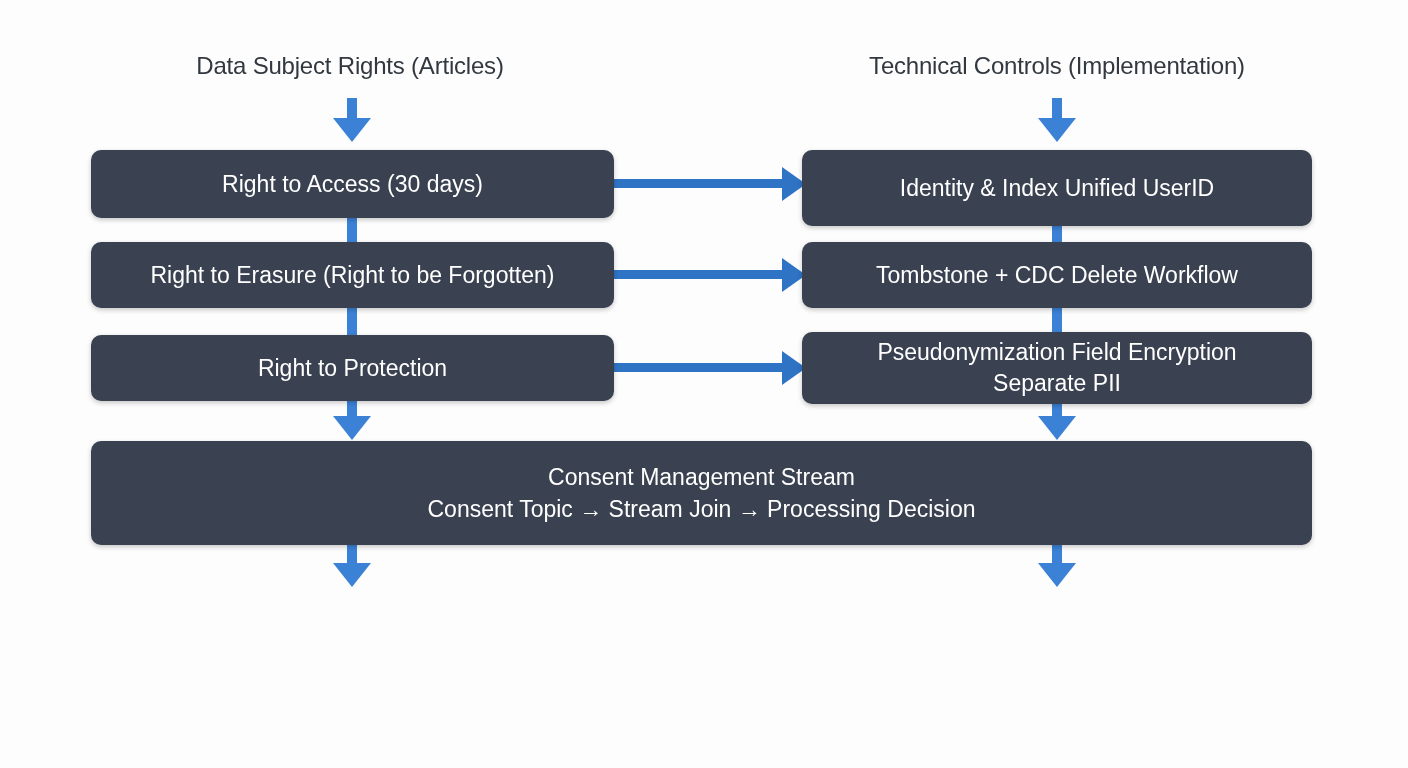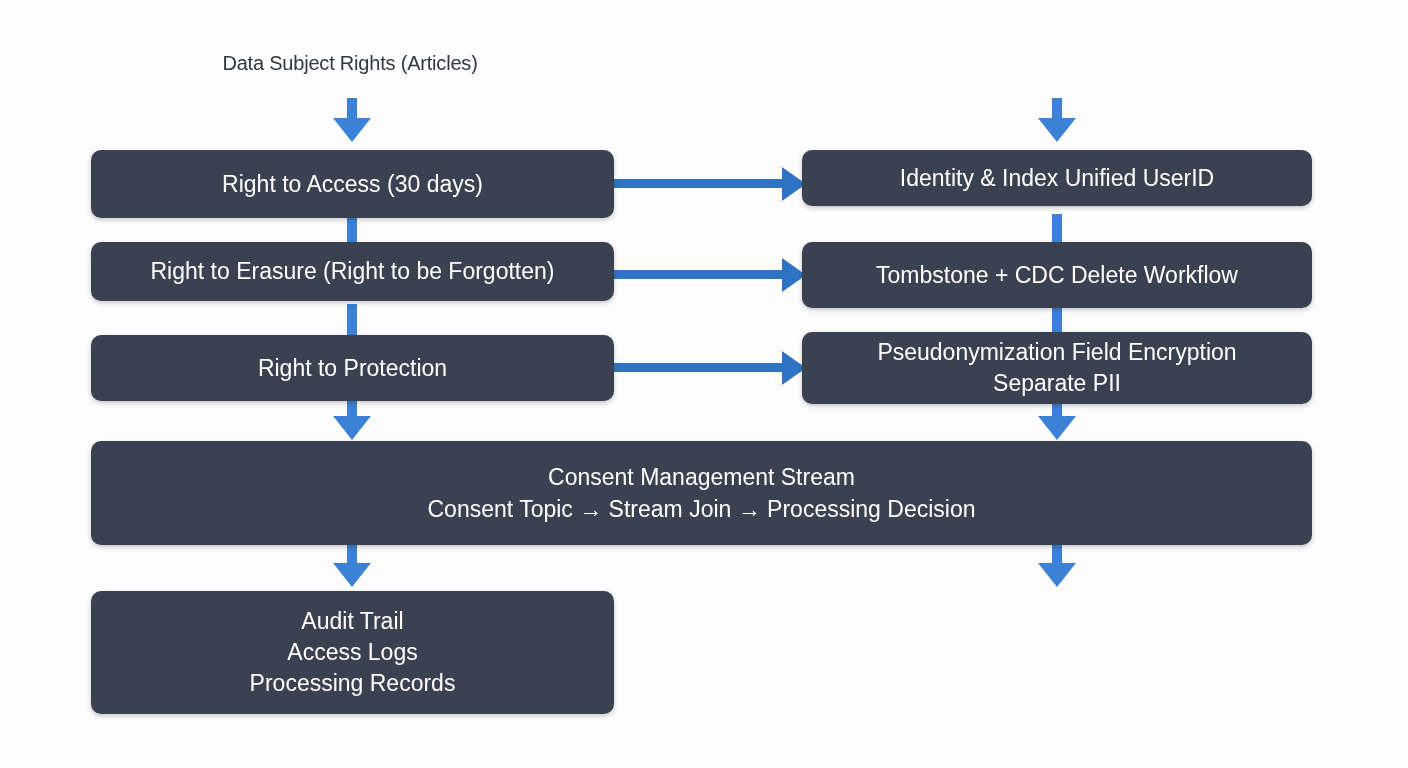"Data Subject Rights (Articles)" .col-title { font-size: 20px -> 24px }
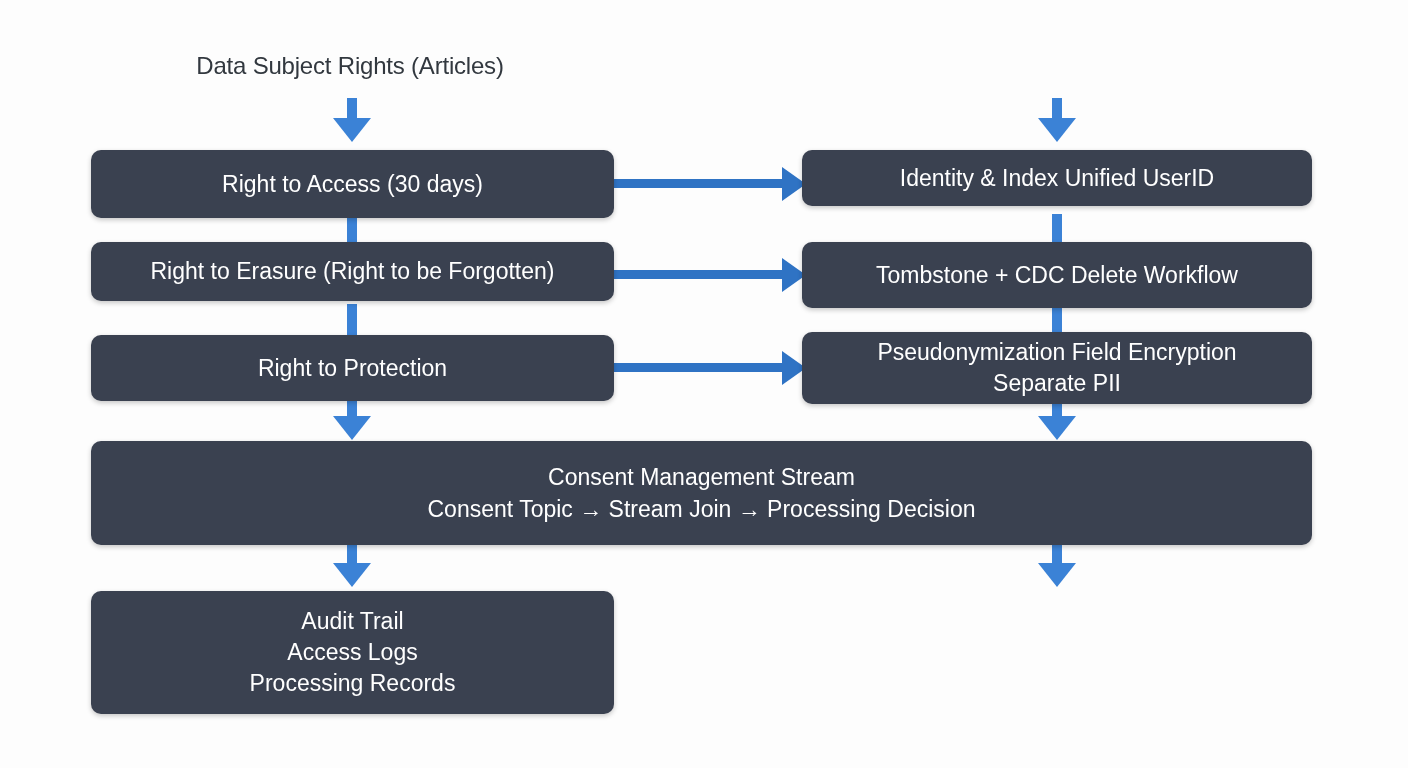"Technical Controls (Implementation)" div.col-title { html: none -> <div>Technical Controls (Implementation)</div> }
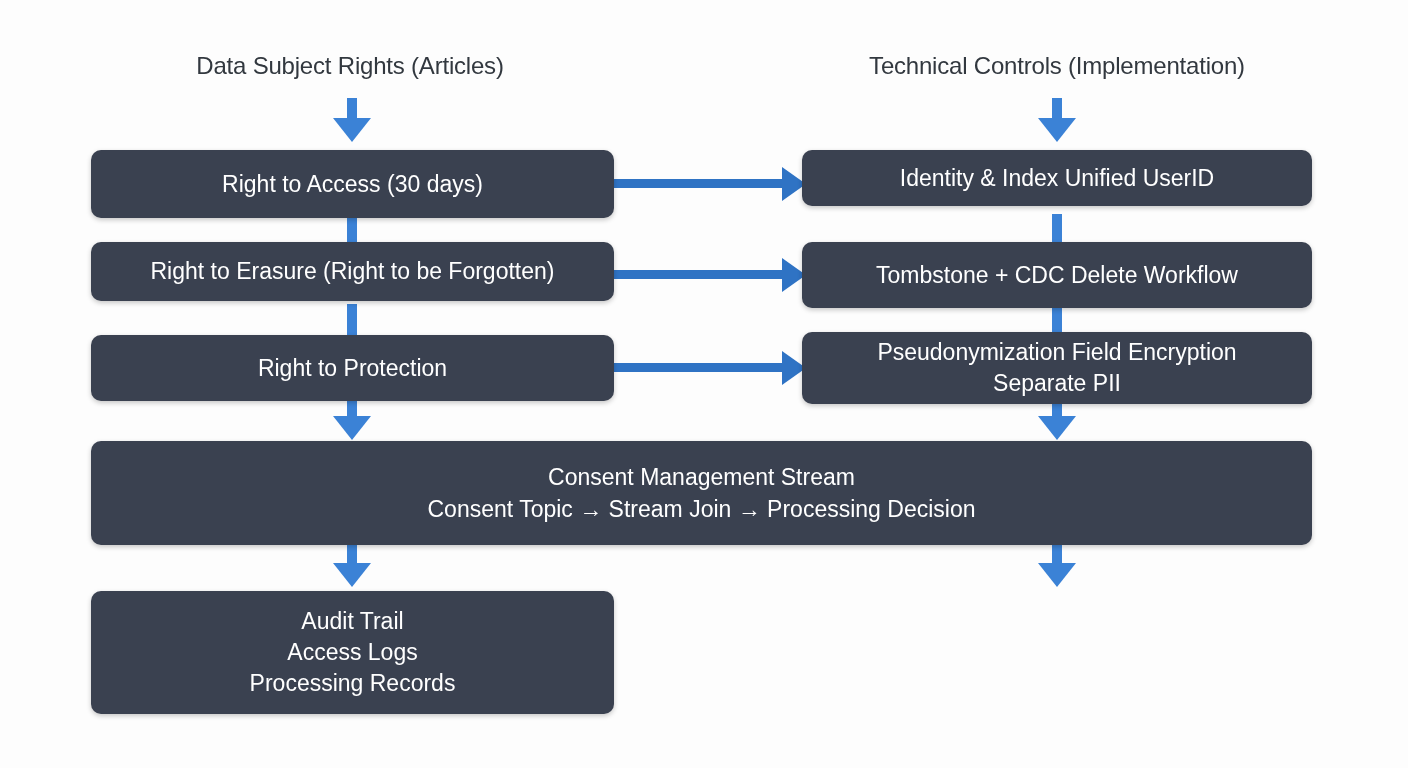"Identity & Index Unified UserID" #node-identity { height: 56px -> 76px }
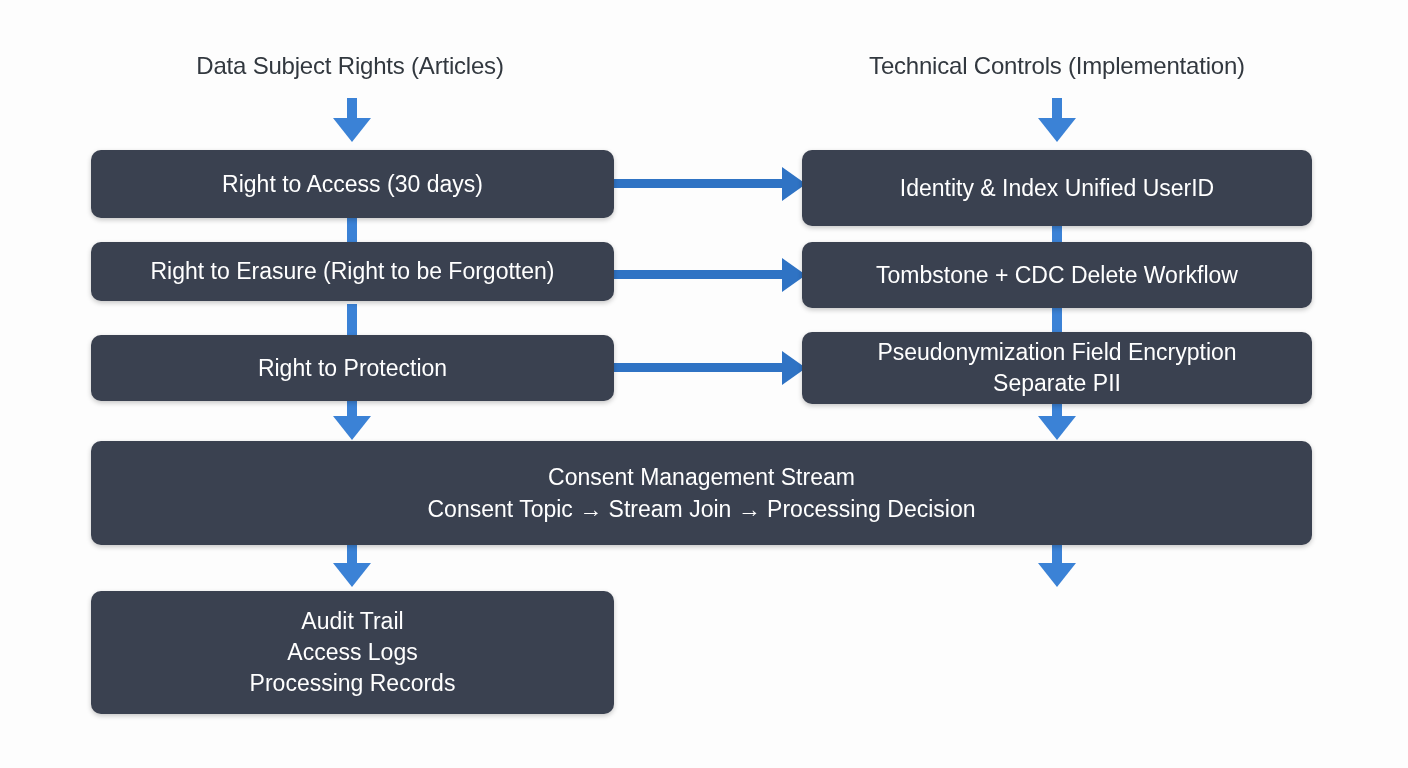"Right to Erasure (Right to" #node-erasure { height: 59px -> 66px }
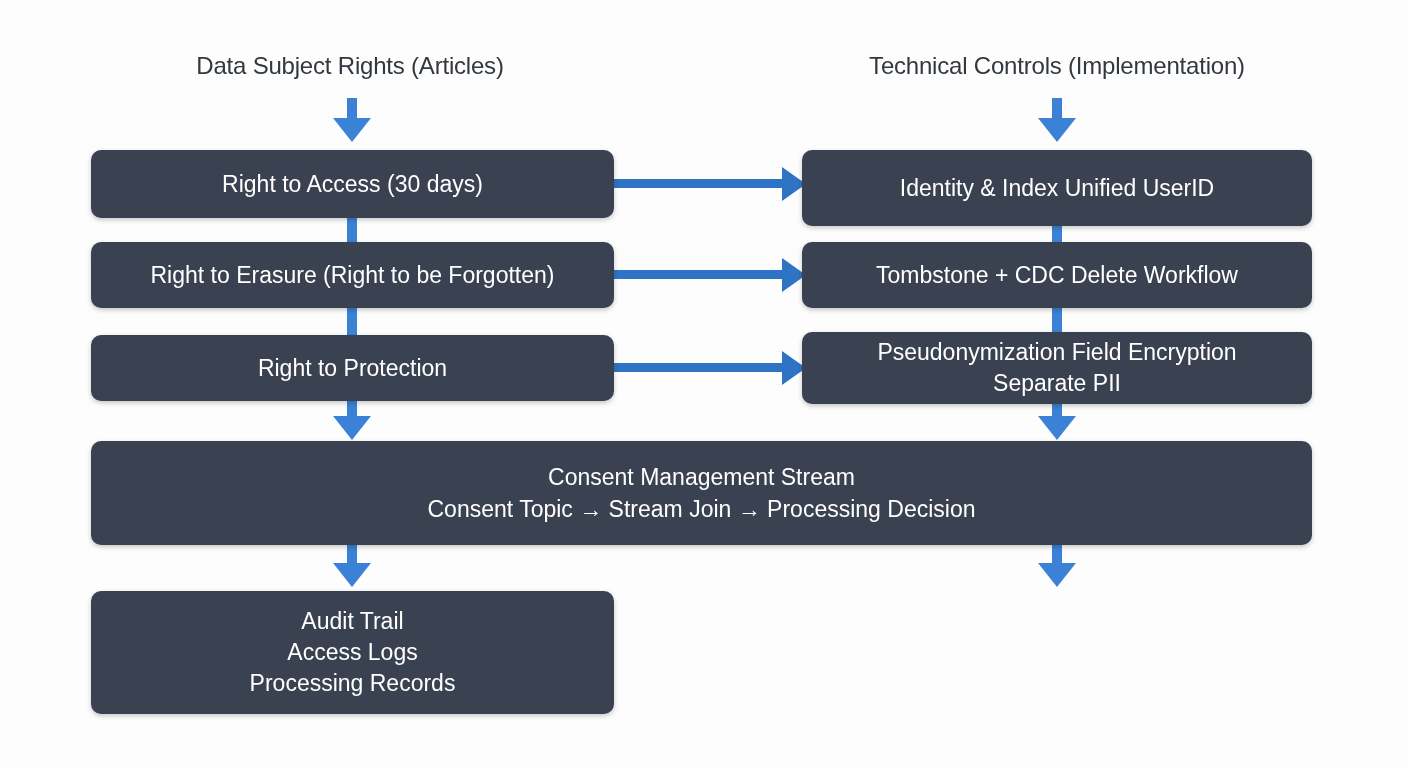"Audit Trail" div.node { html: <div> <span>Audit Trail Access Logs Processing Records</span> </div> -> none }
